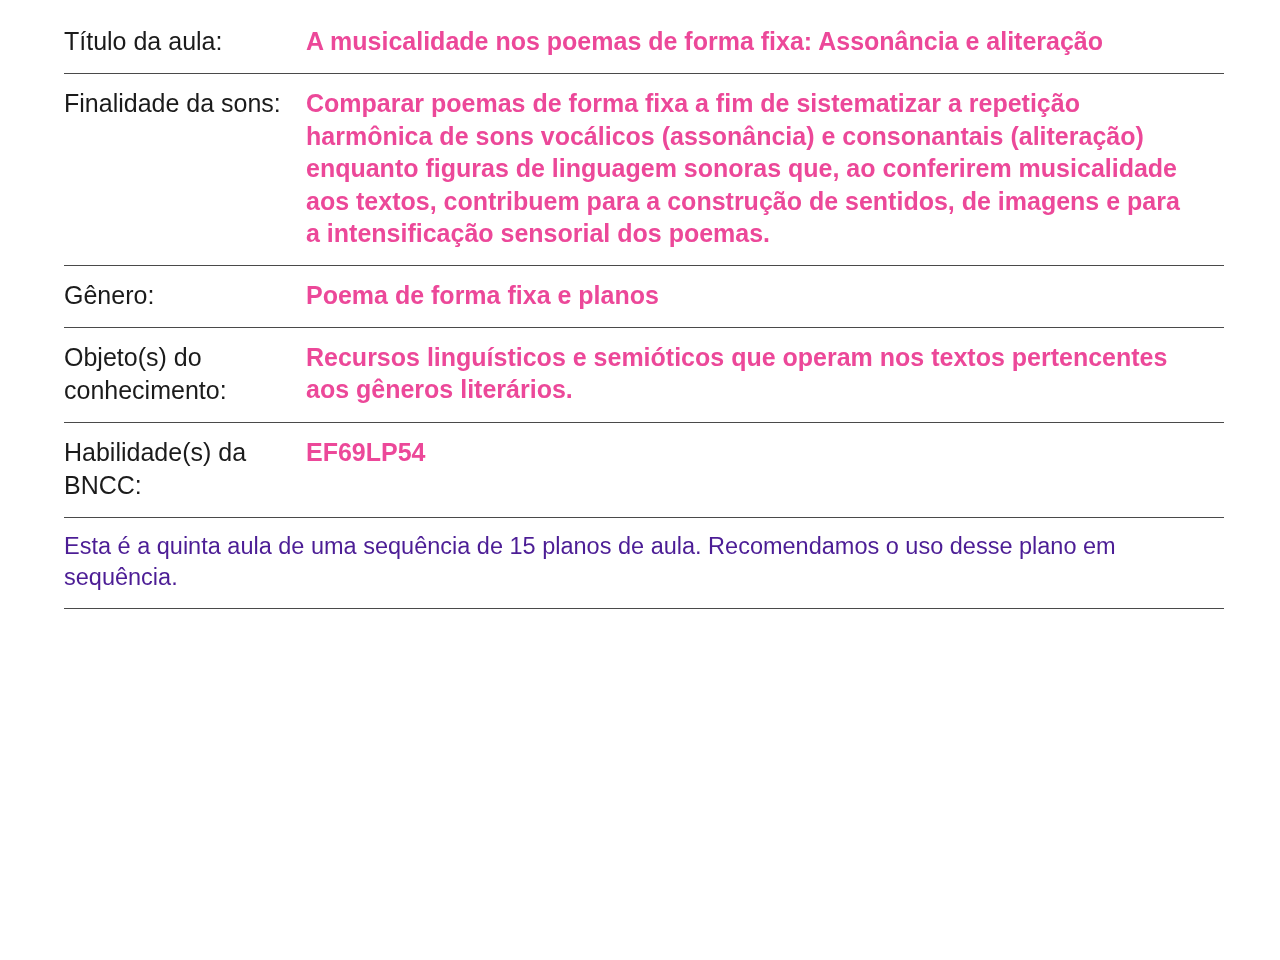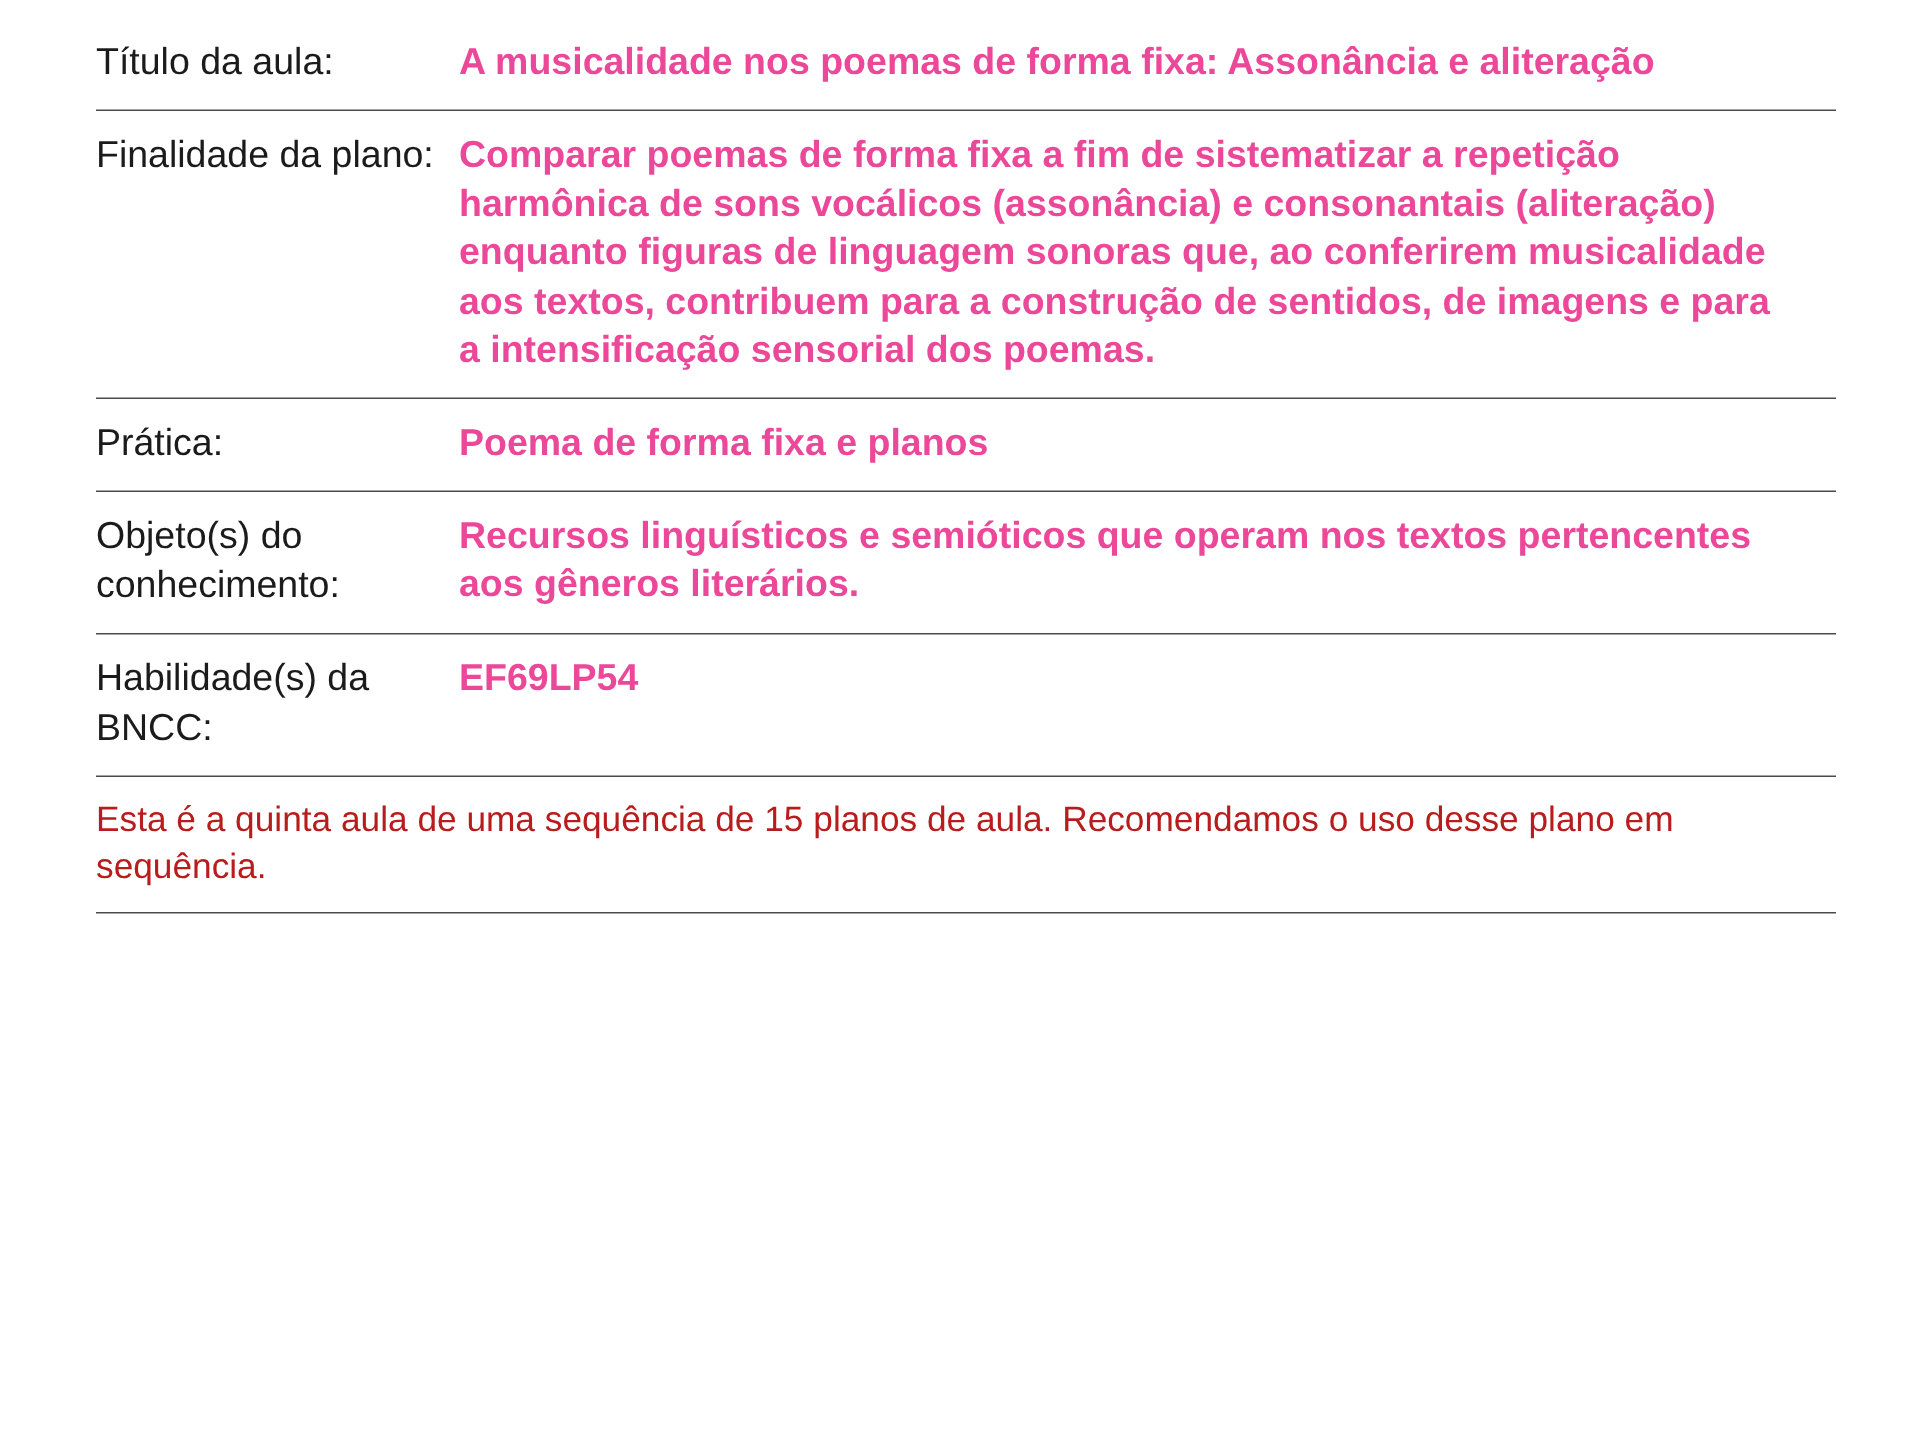"Finalidade da plano:" td.label-cell { text: plano -> sons }
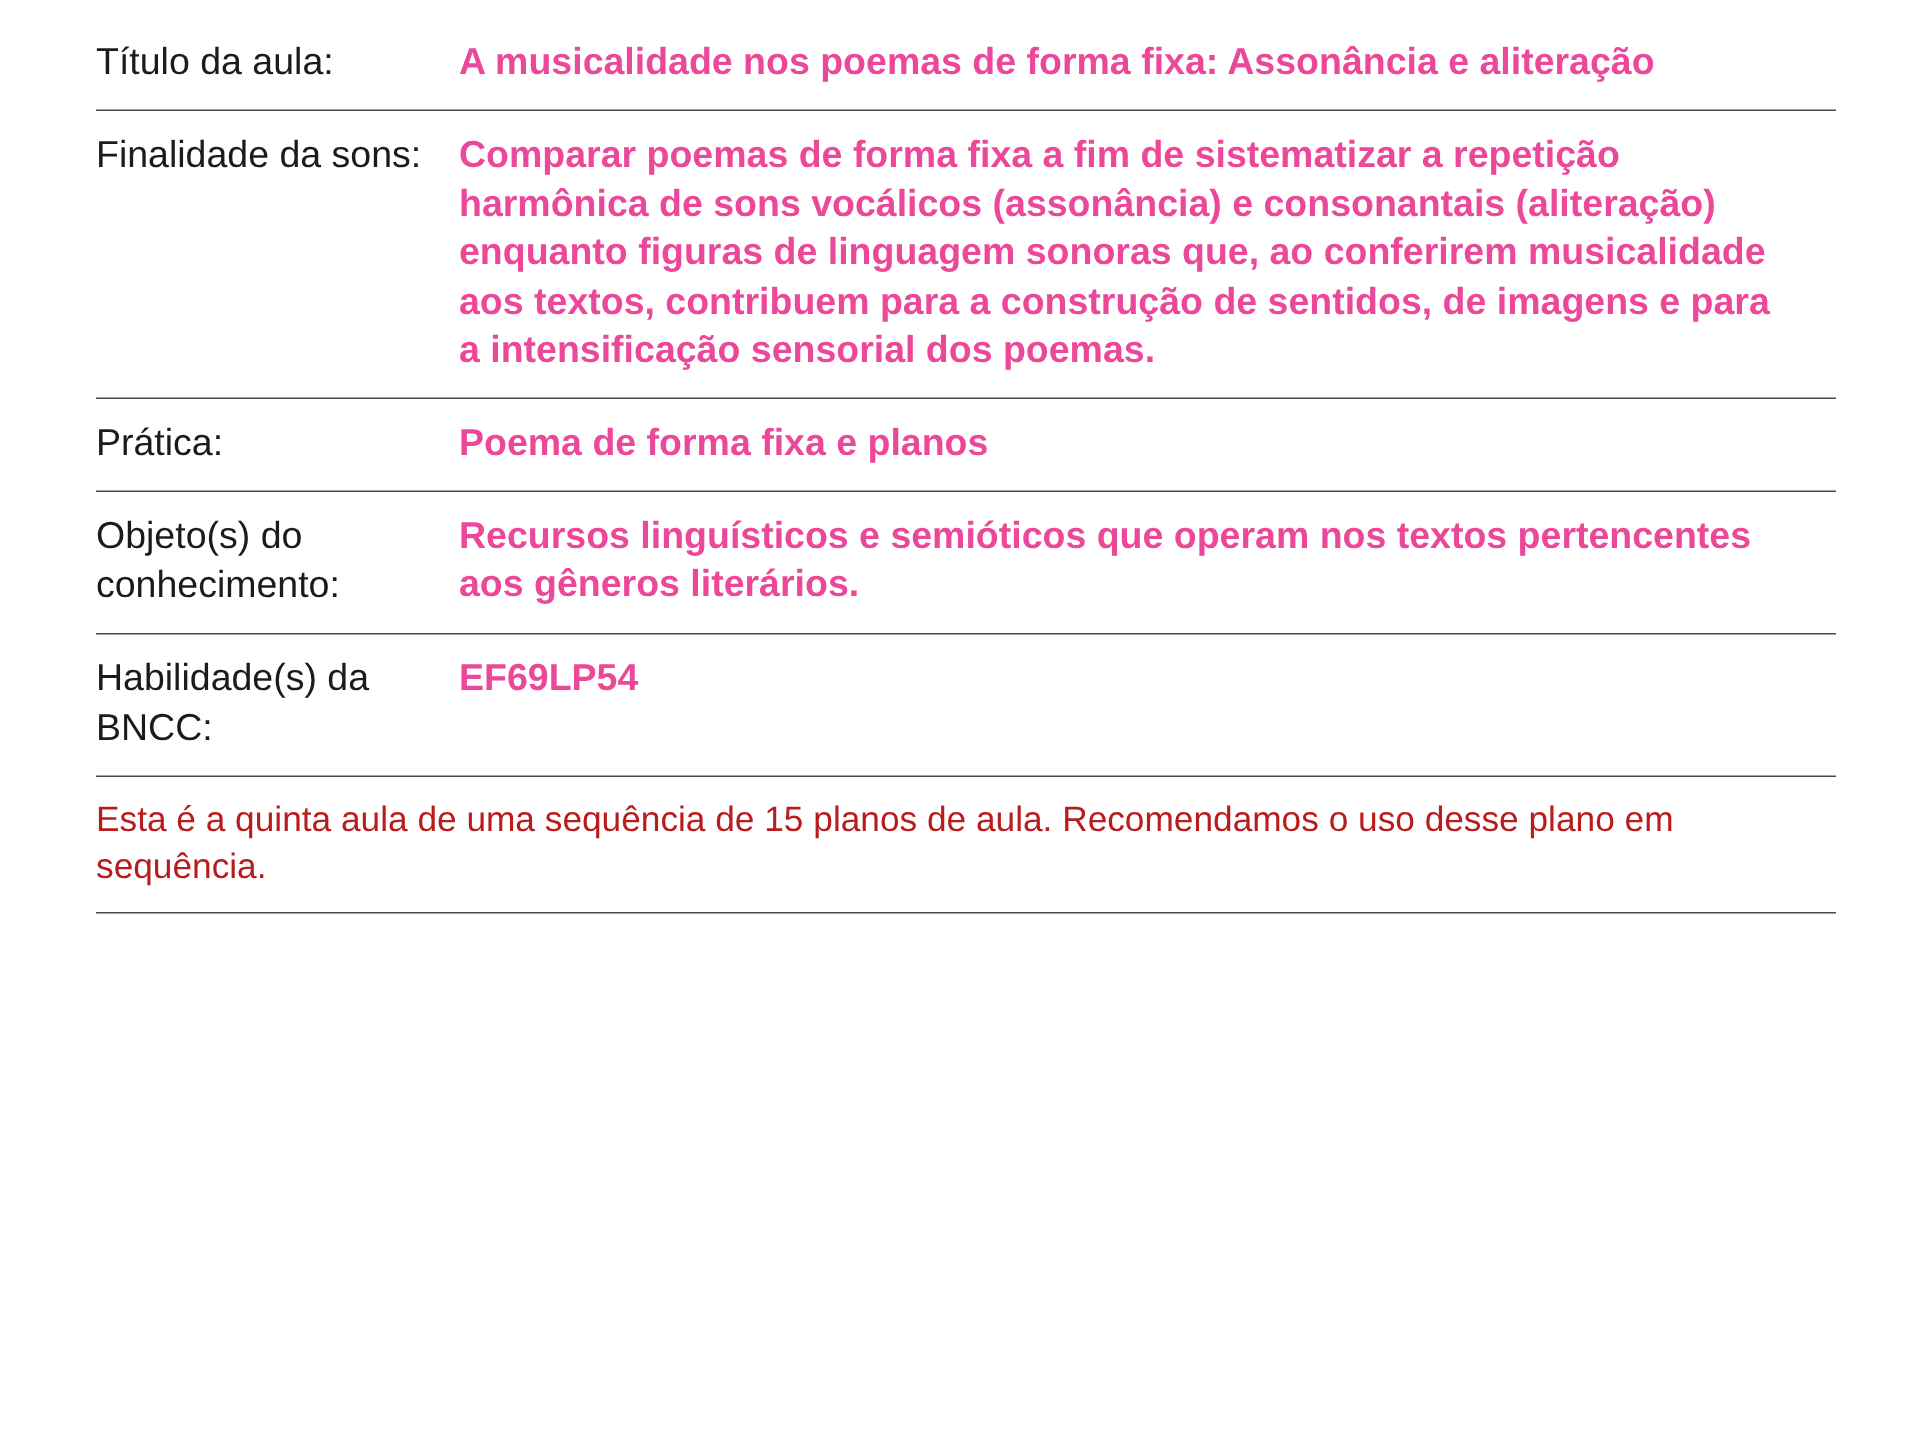"Prática:" td.label-cell { text: Prática -> Gênero }
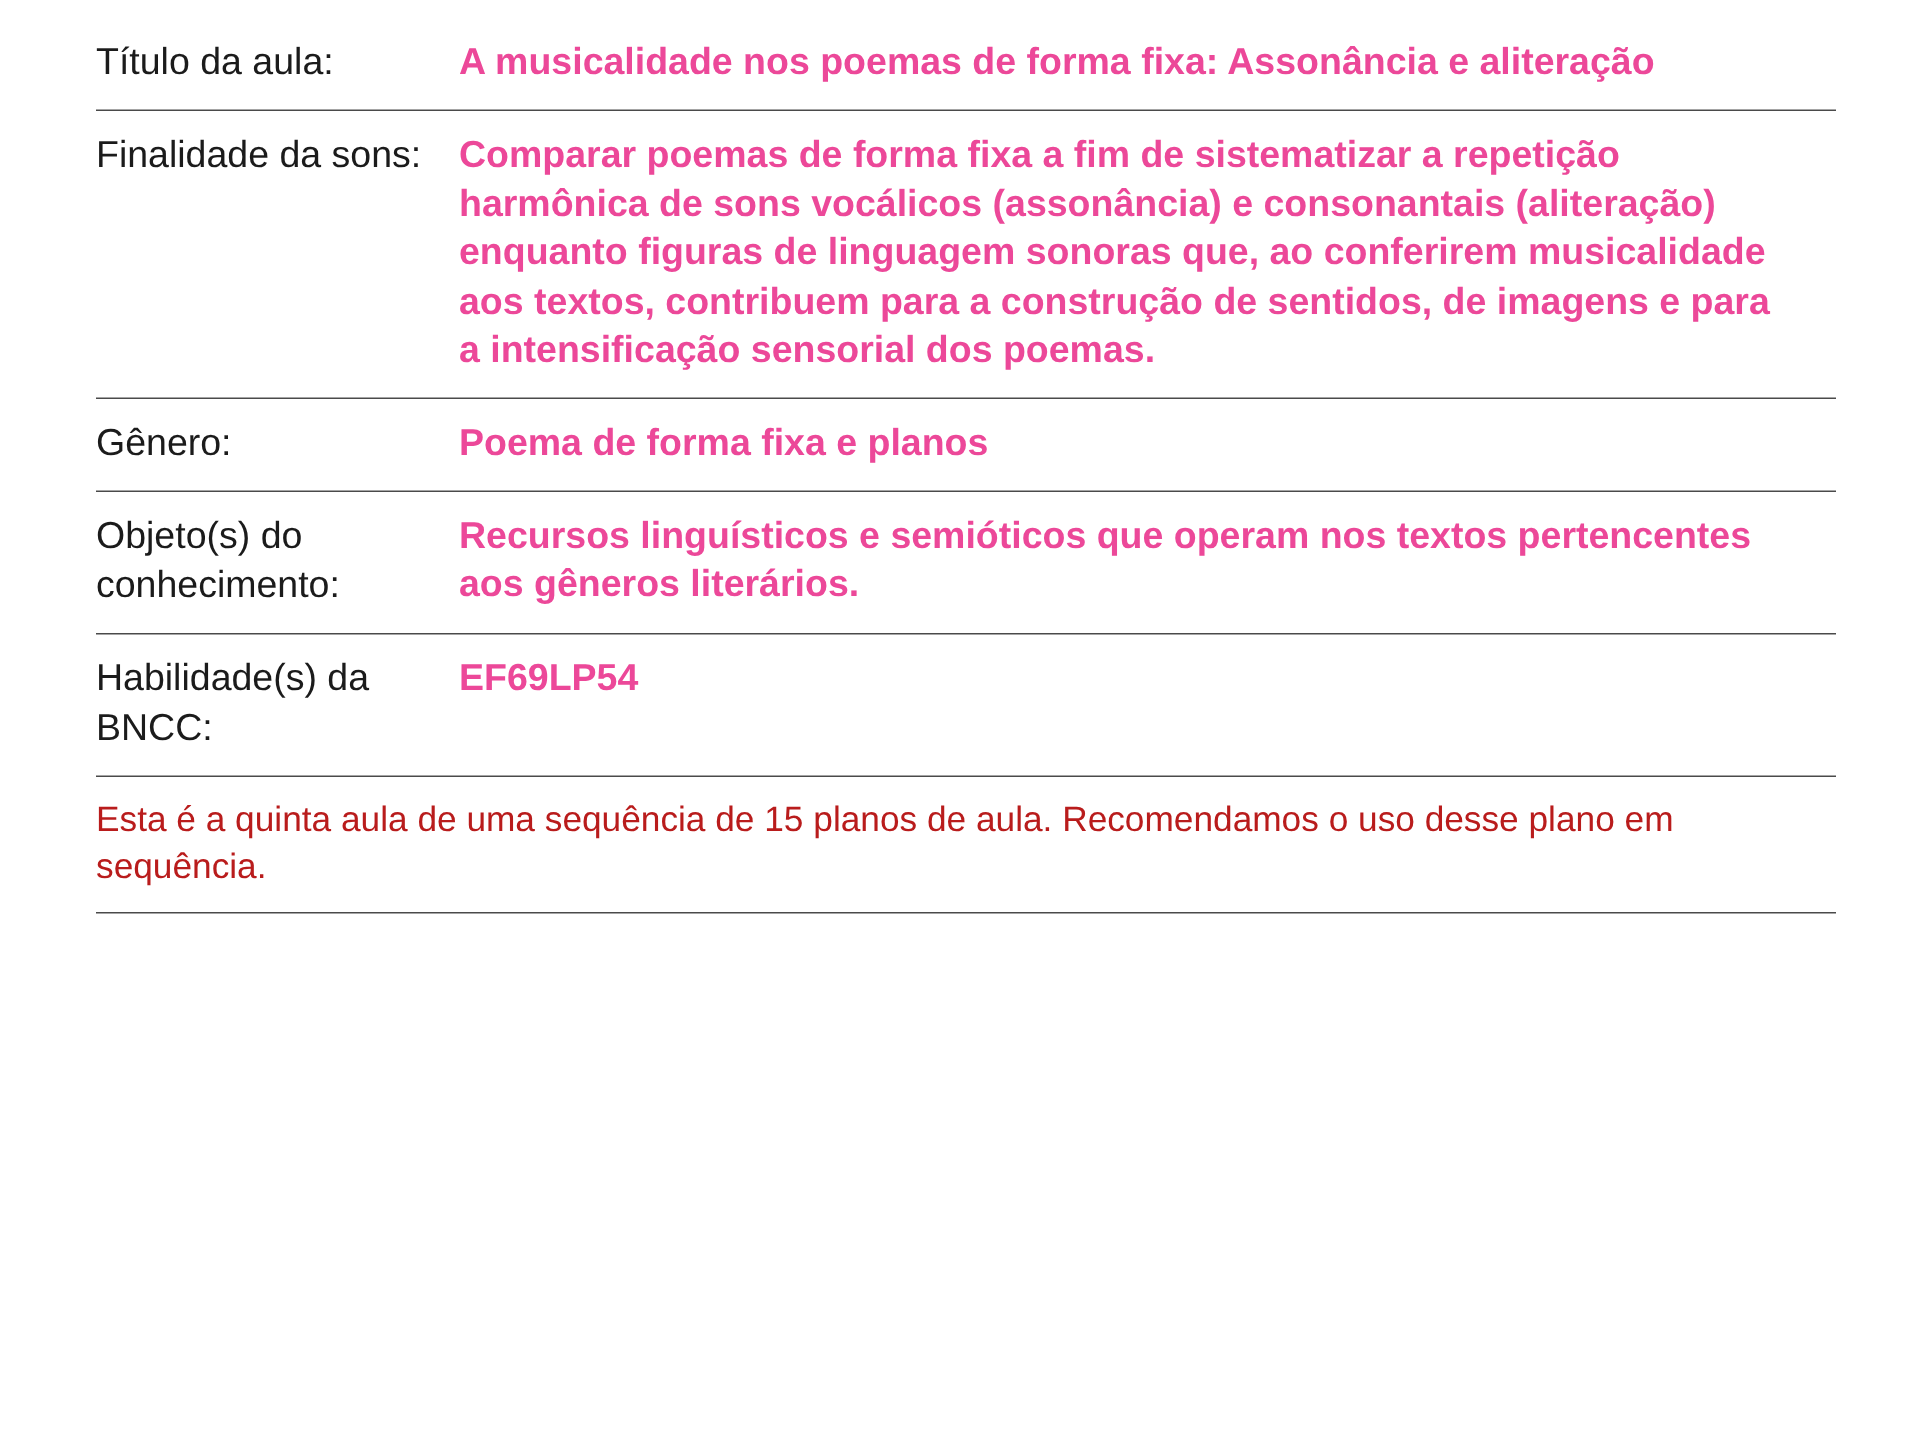"Esta é a quinta aula" .footnote-row td { color: #b91c1c -> #4c1d95 }
